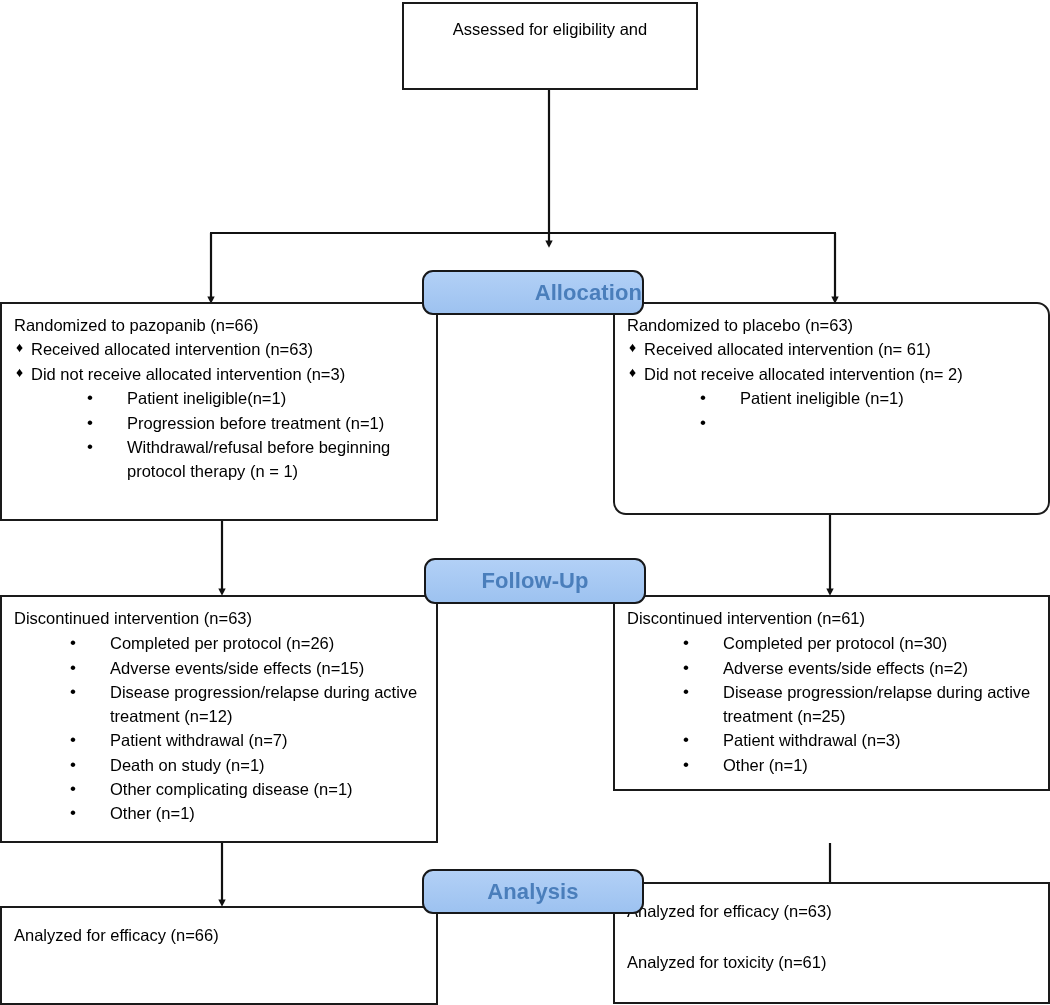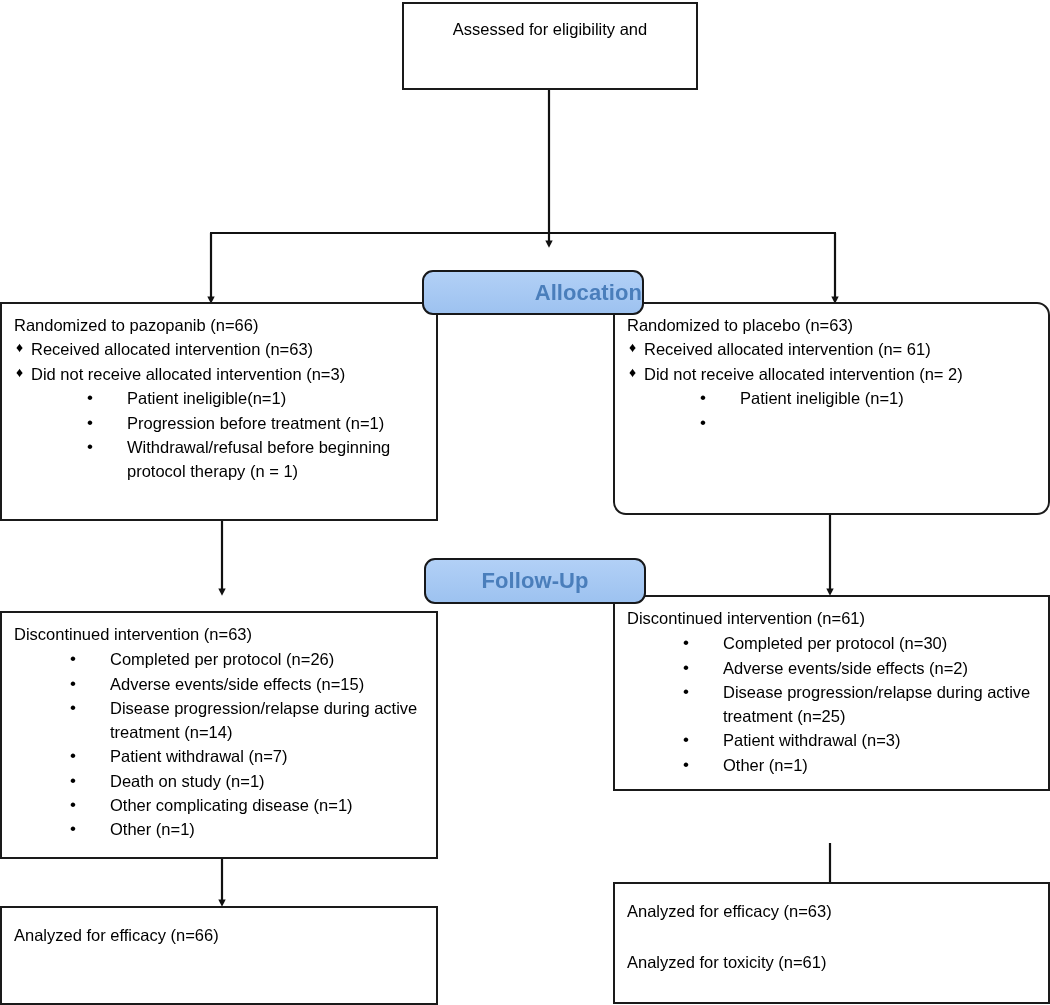"Discontinued intervention (n=63)" div.box { margin-top: 16px -> none }
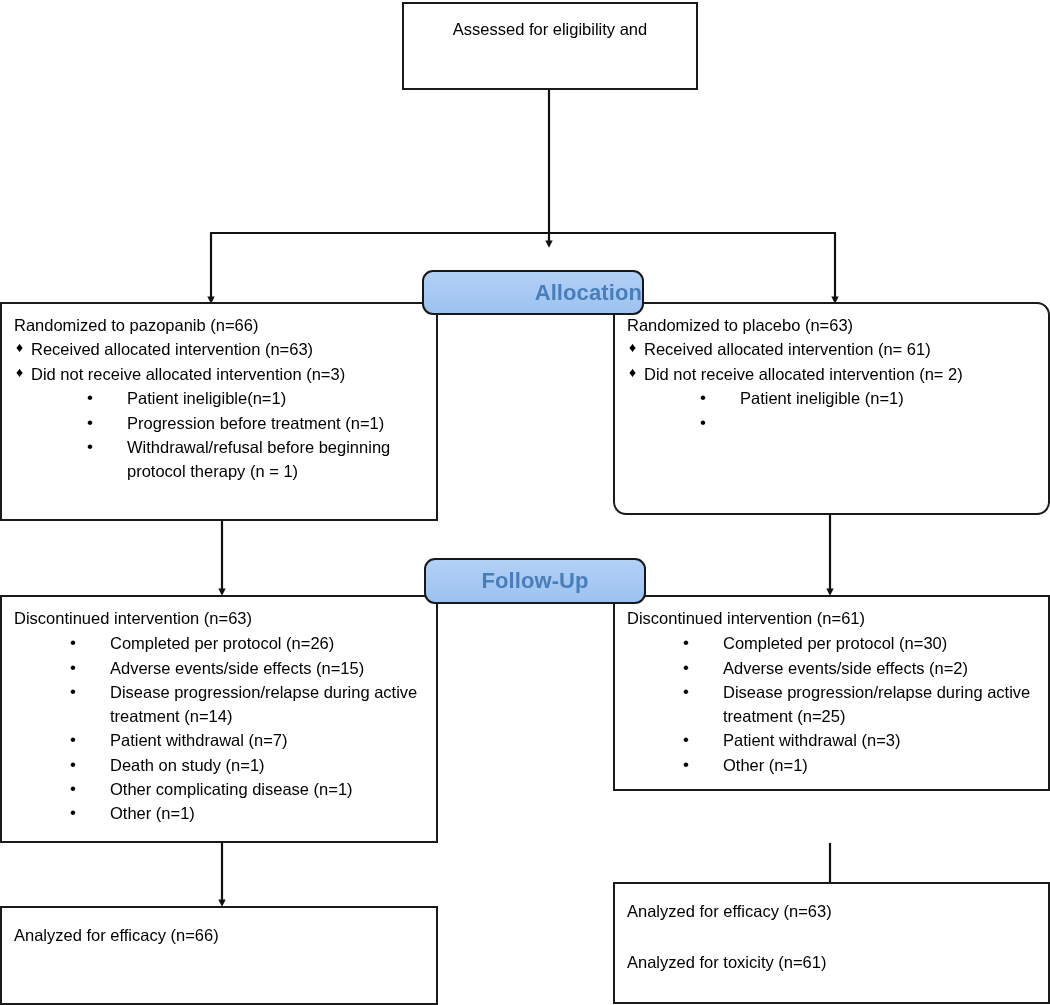"Disease progression/relapse during active treatment (n=14)" span { text: 14 -> 12 }
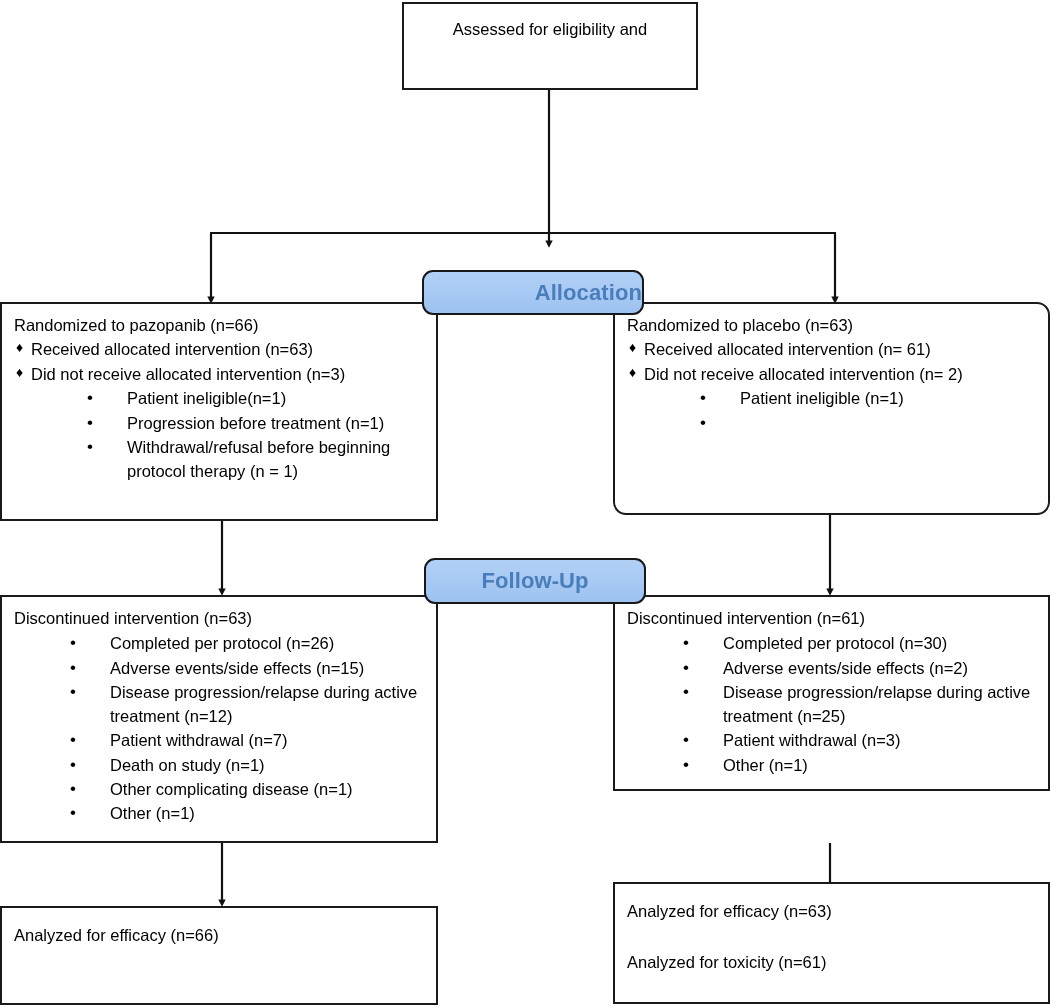"Analysis" div.pill { html: none -> <div> <span>Analysis</span> </div> }
